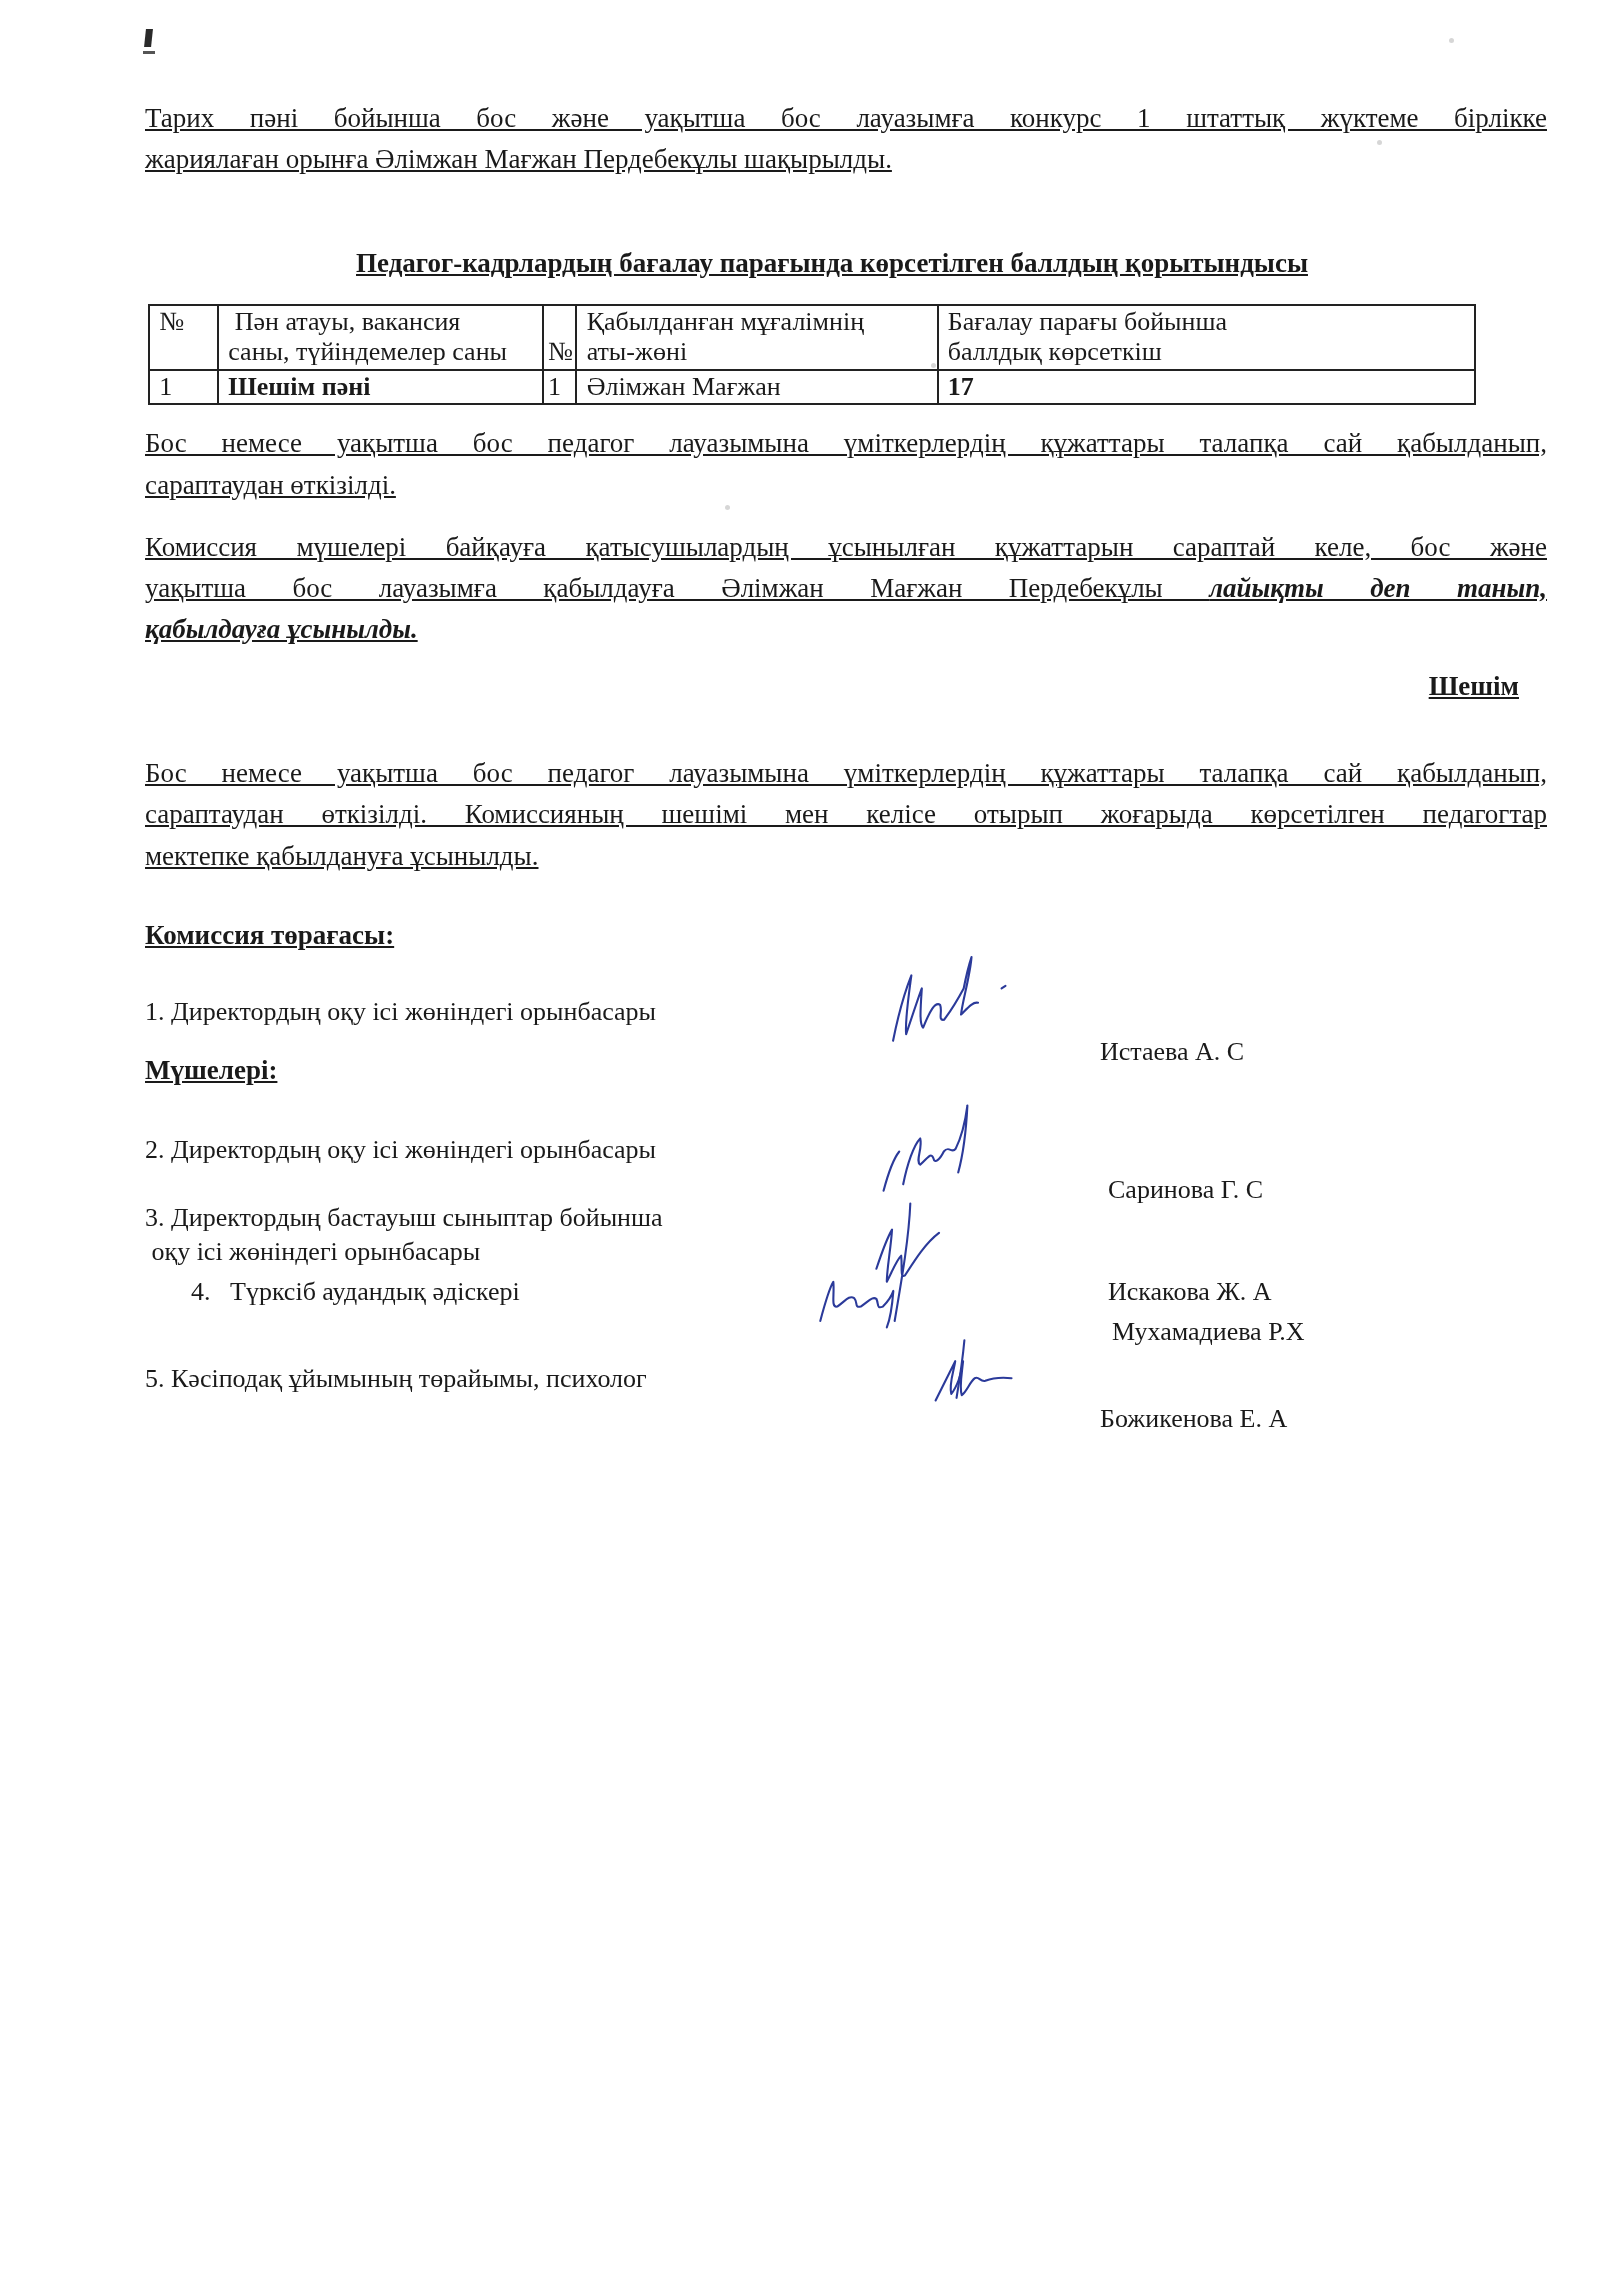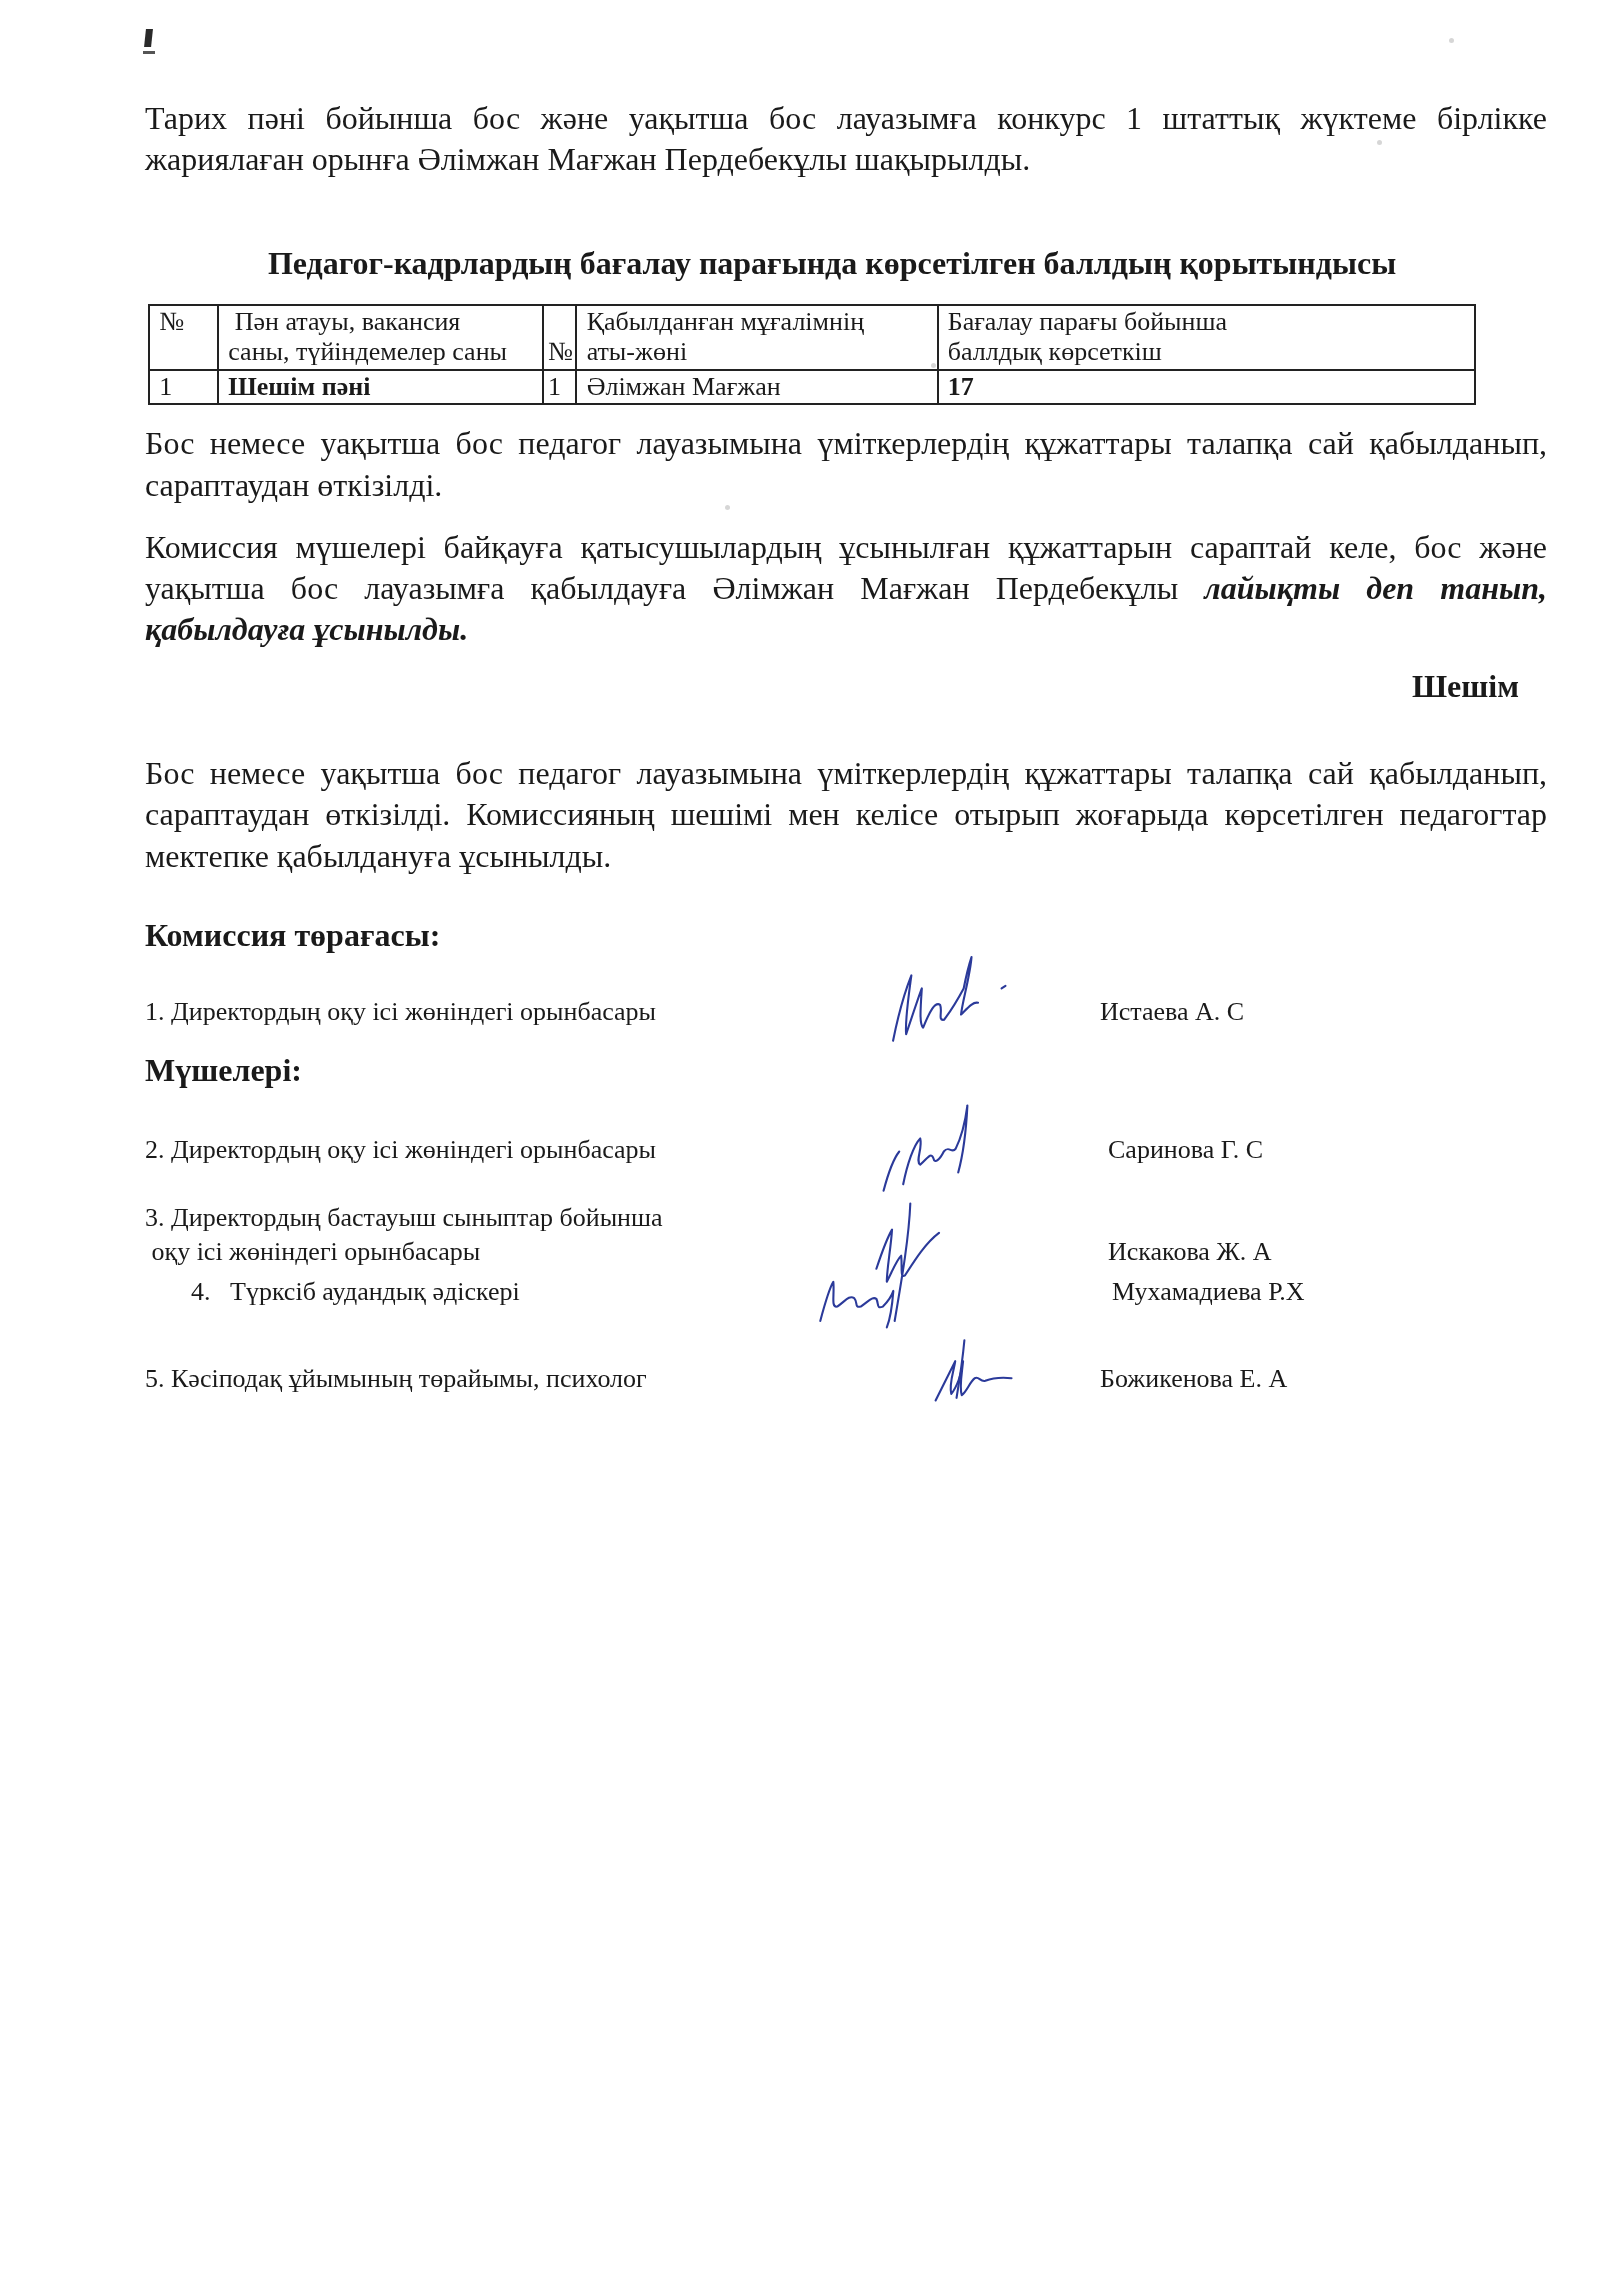"Тарих пәні бойынша бос және" .p { font-size: 32px -> 27px; text-decoration: none -> underline }
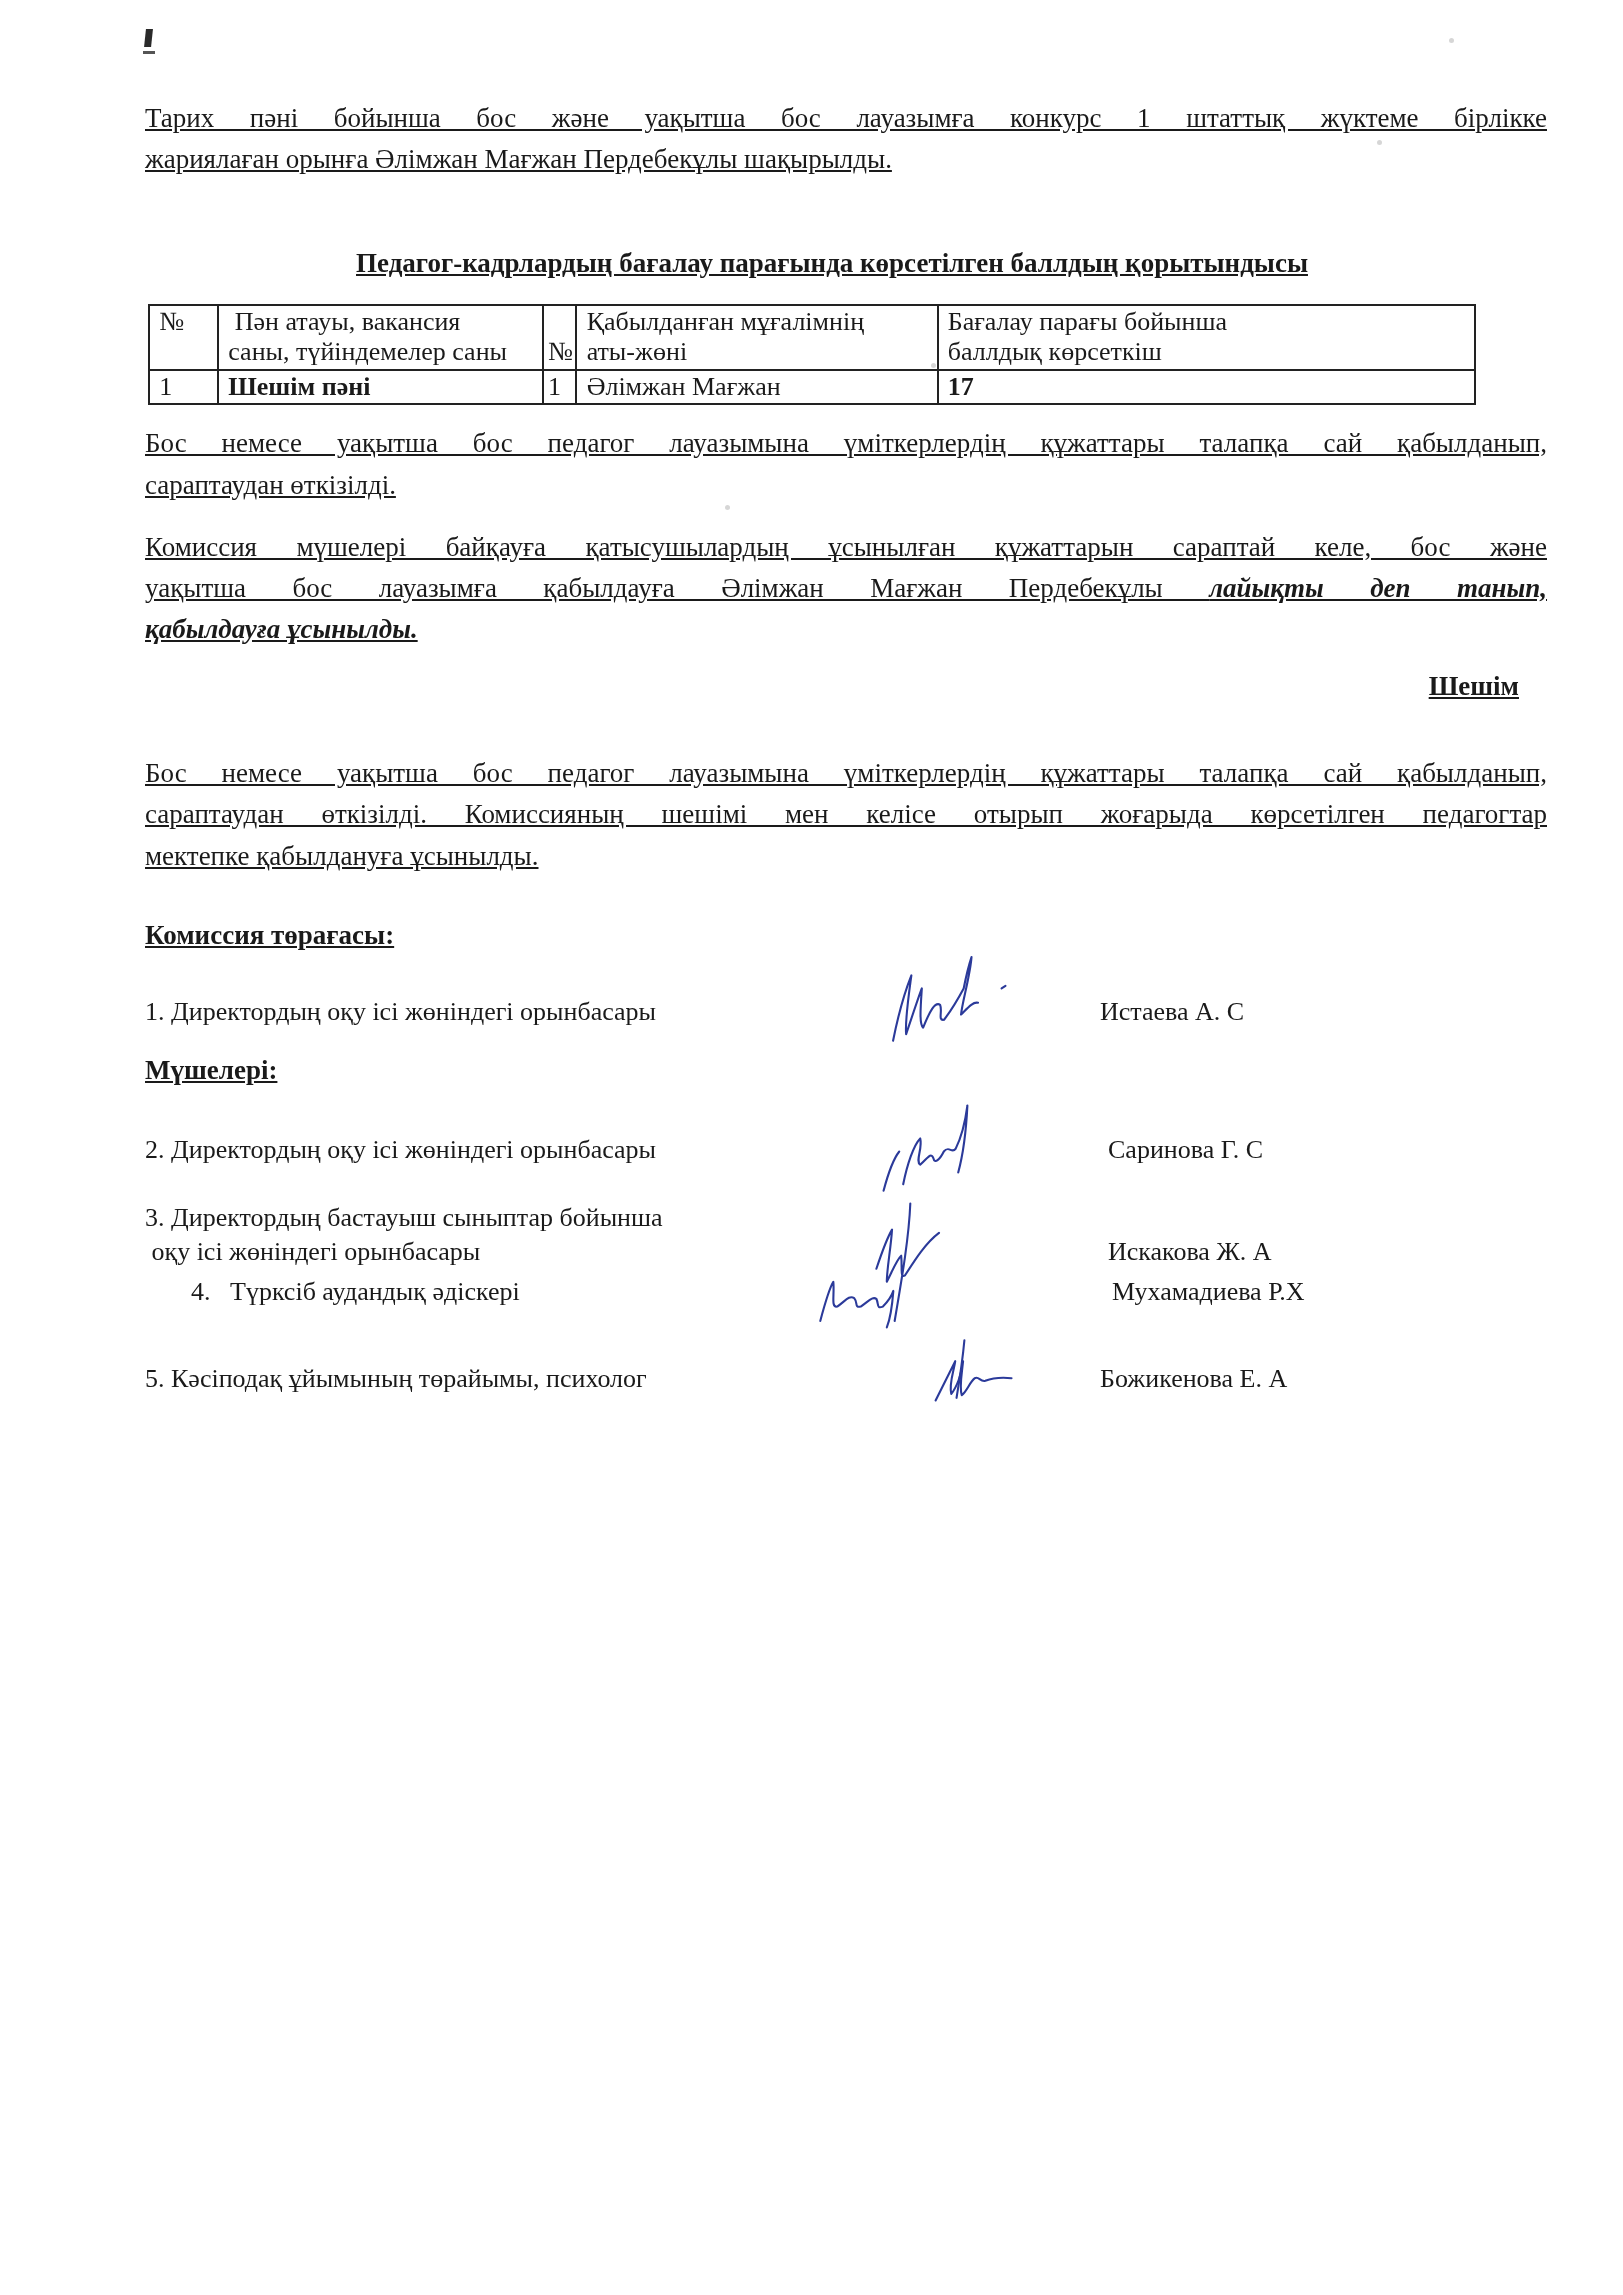"Истаева А. С" .sig-name { margin-top: none -> 40px }
